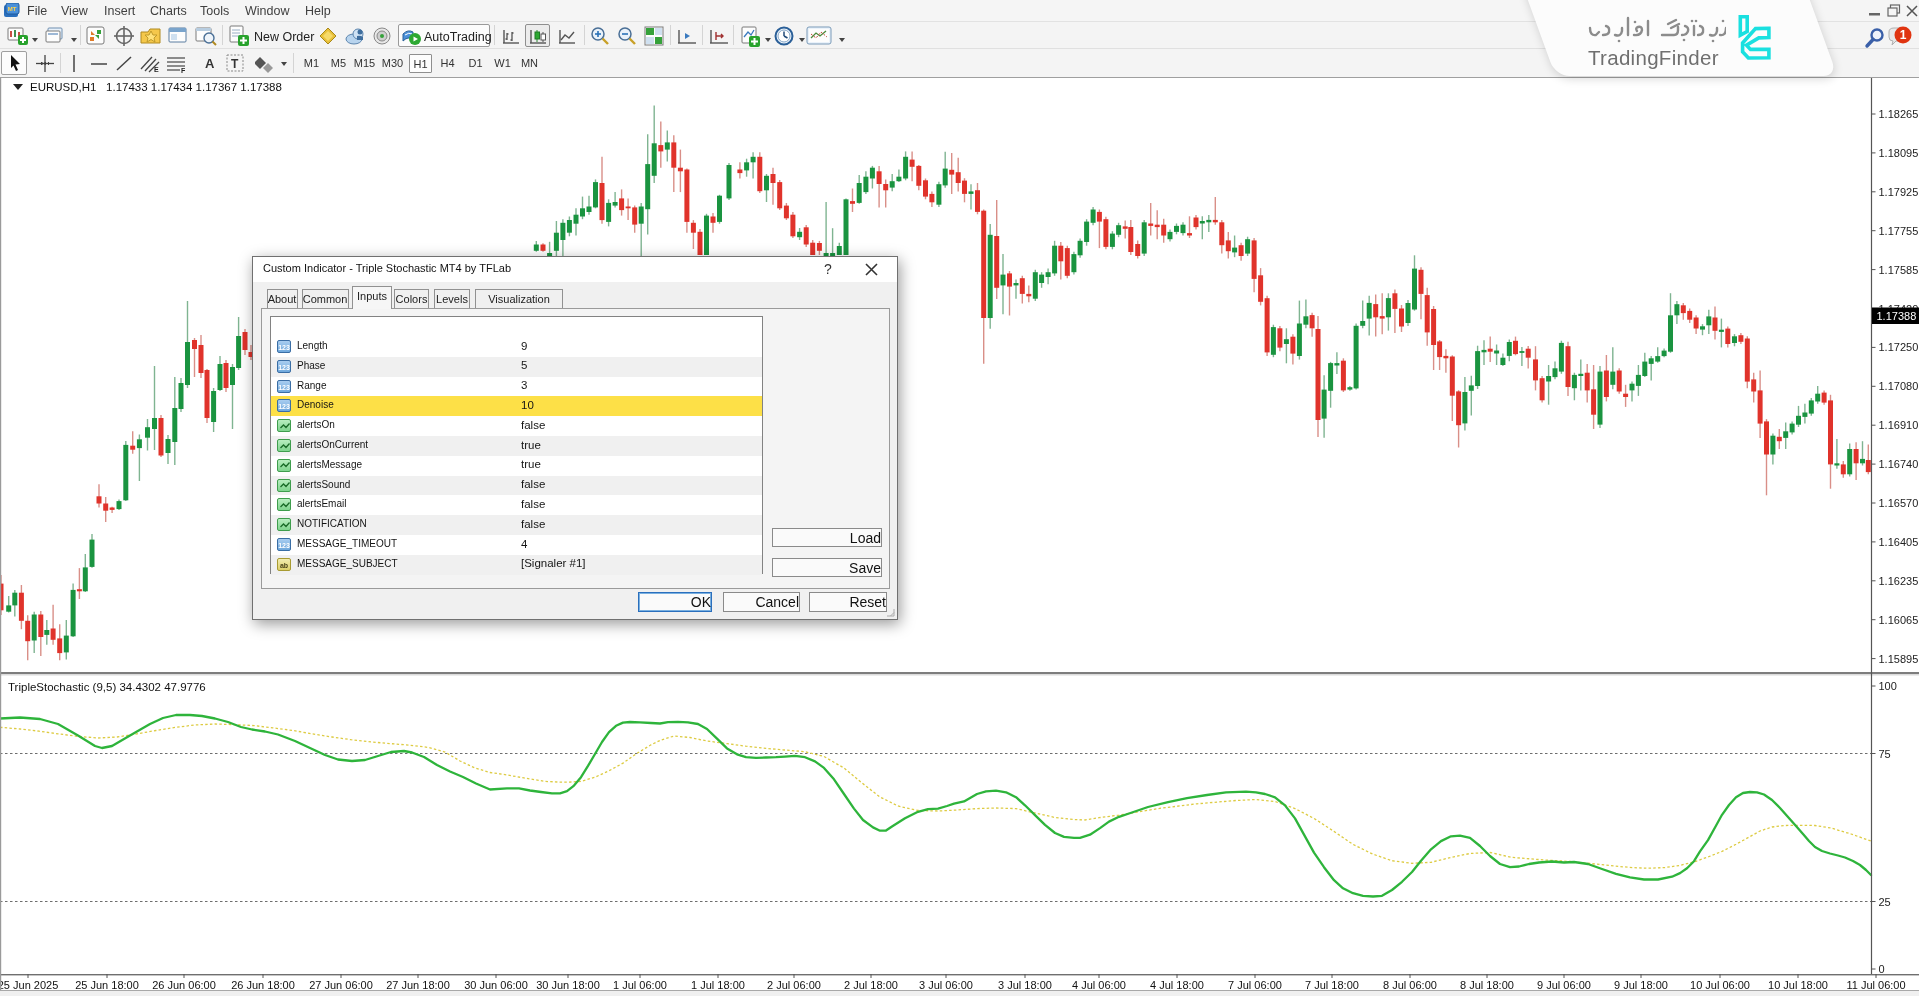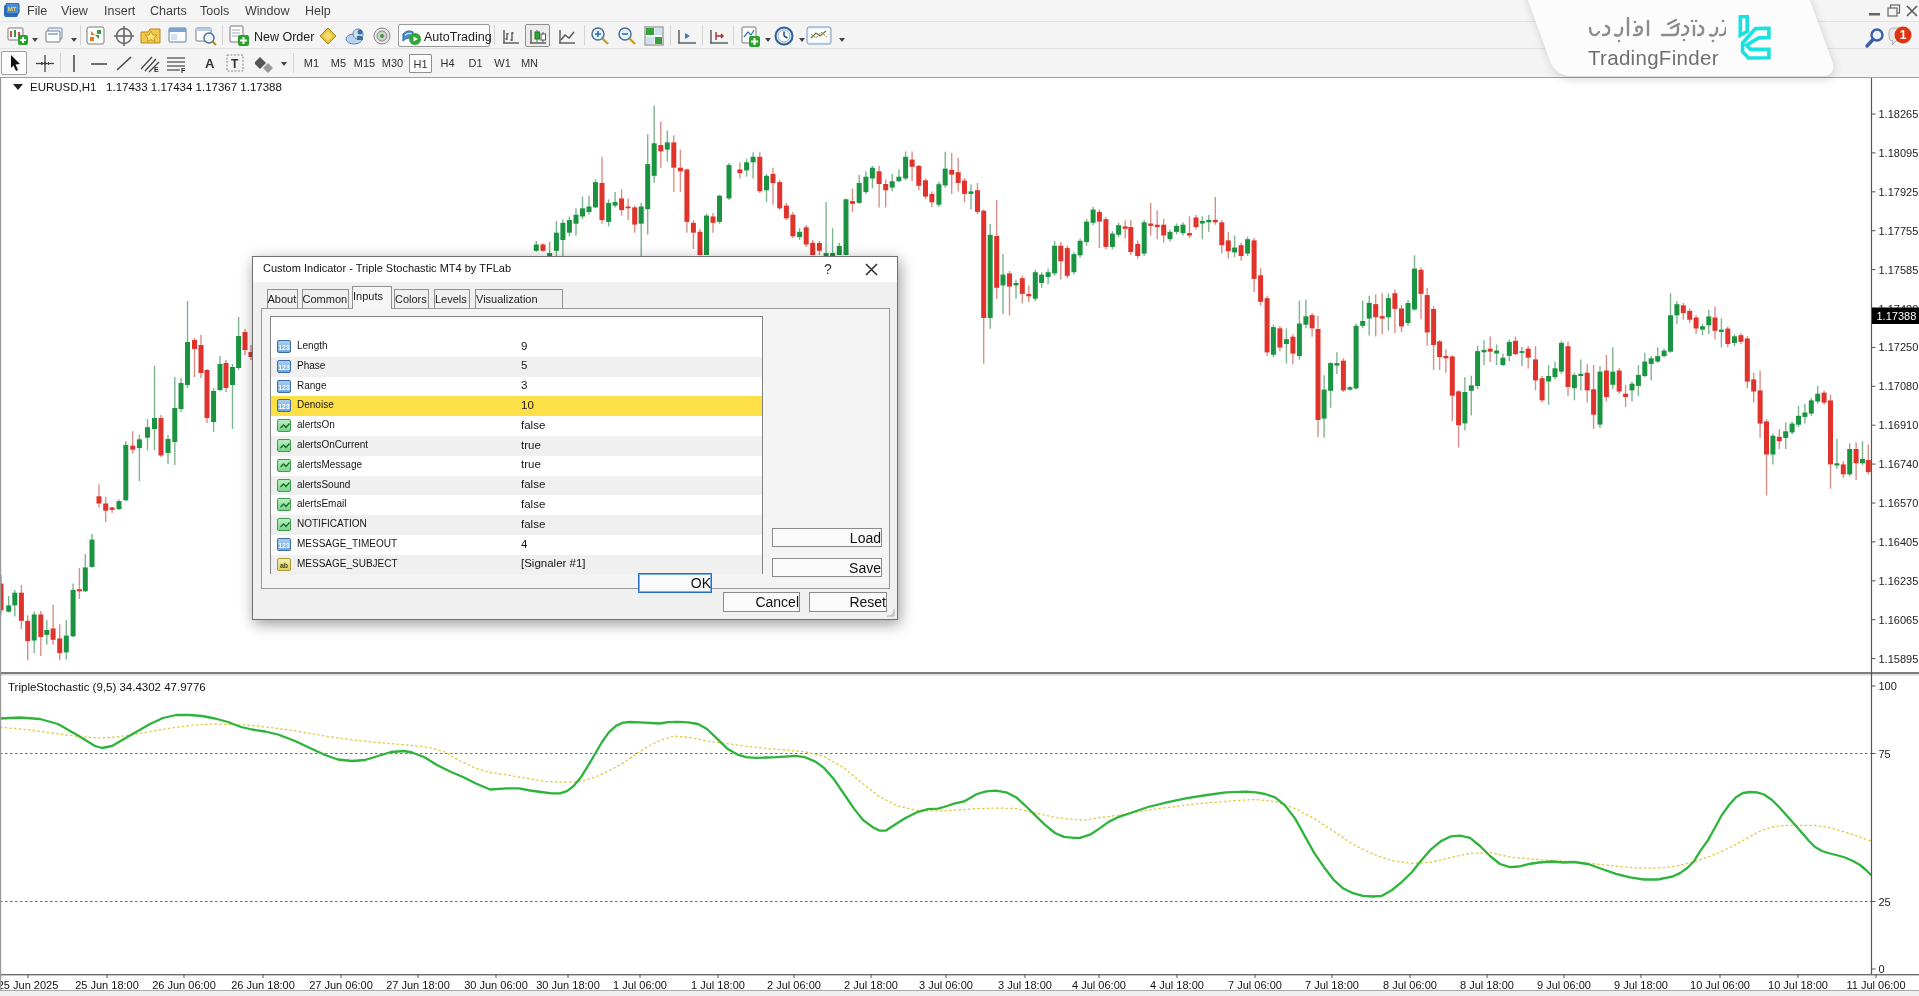"About" .tab { text-align: none -> center }
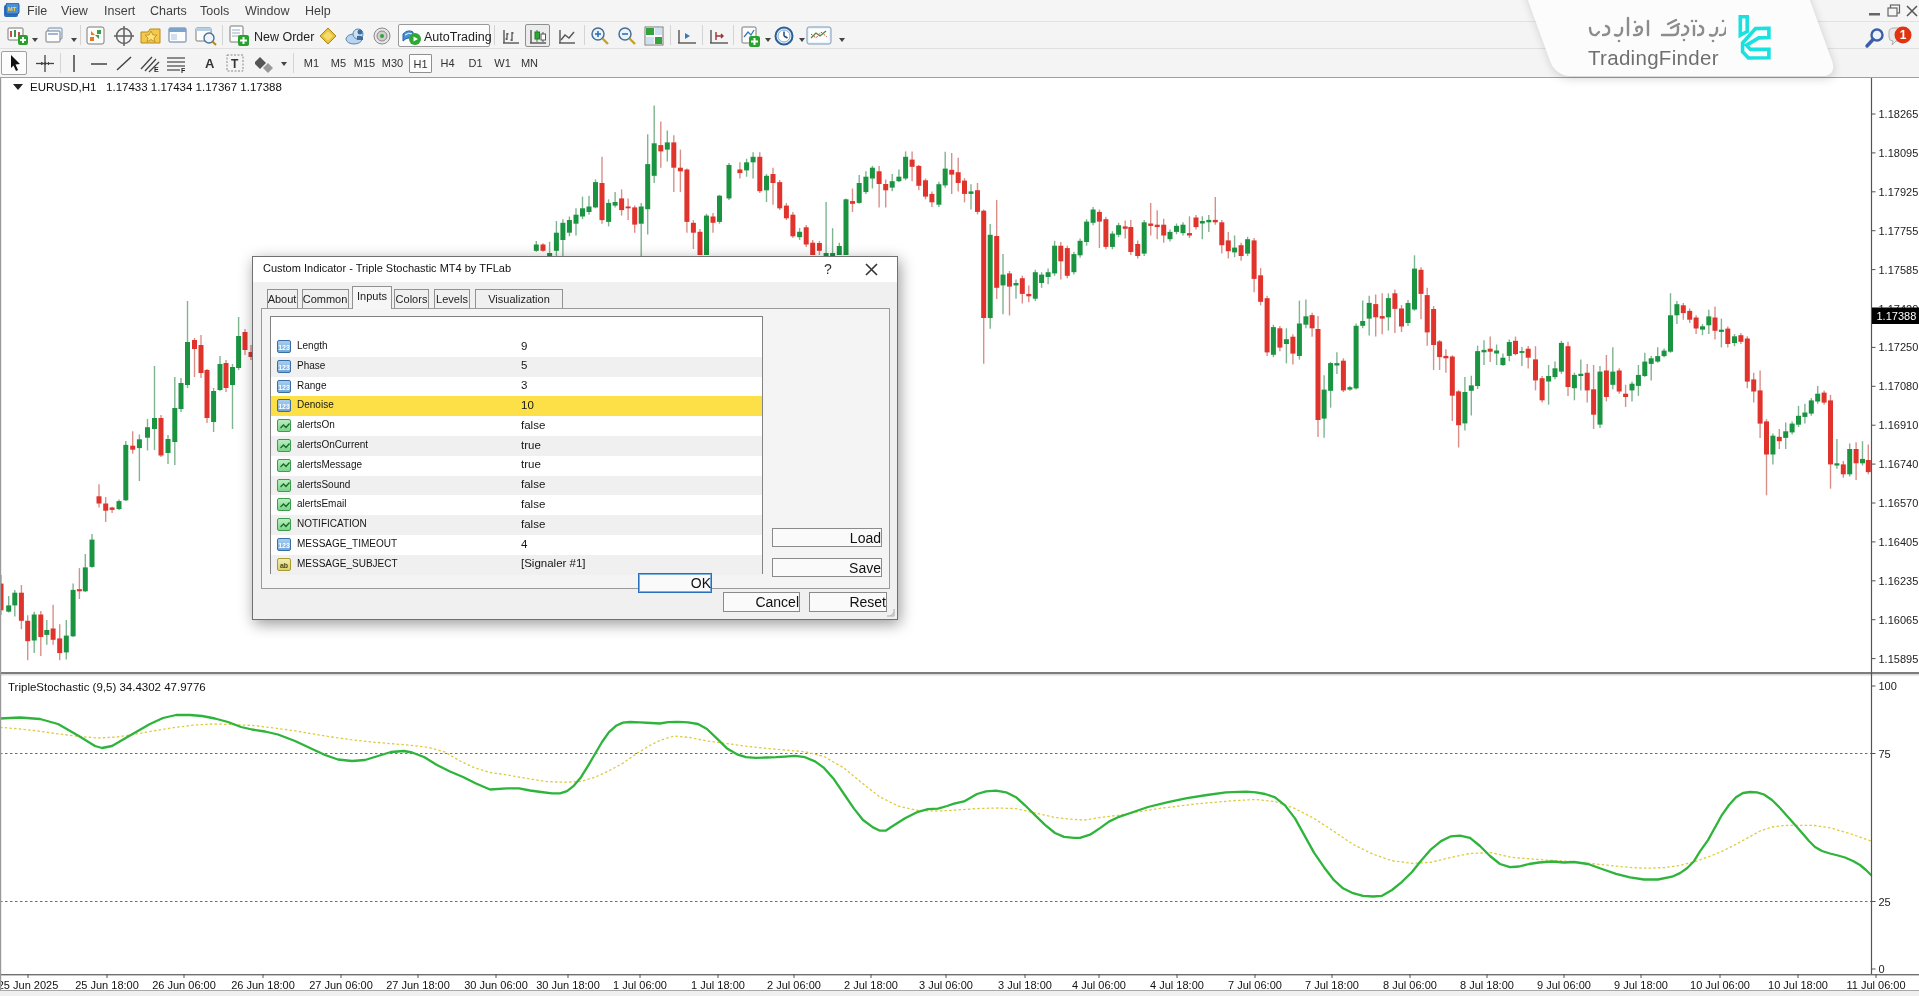"OK" div.btn { top: 316px -> 335px }
